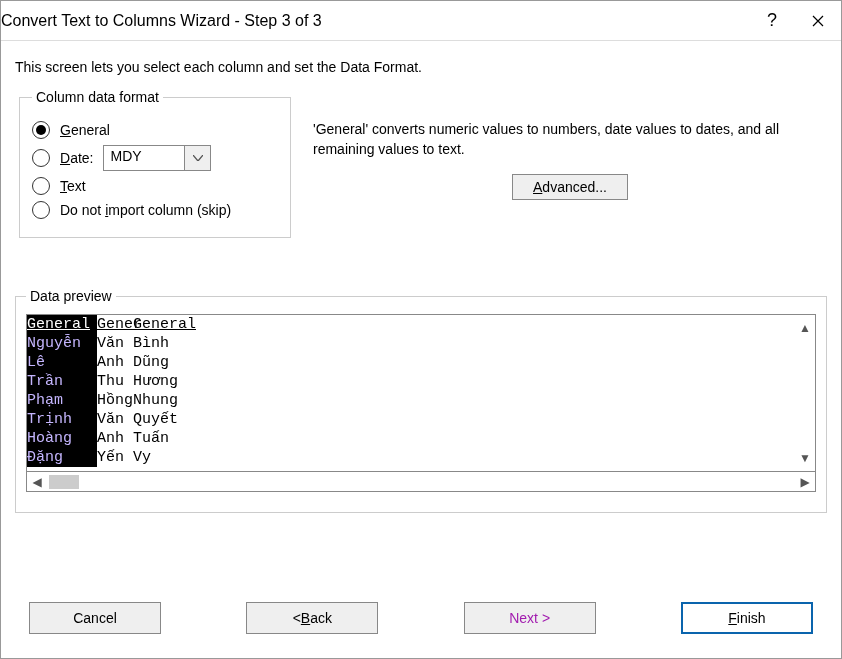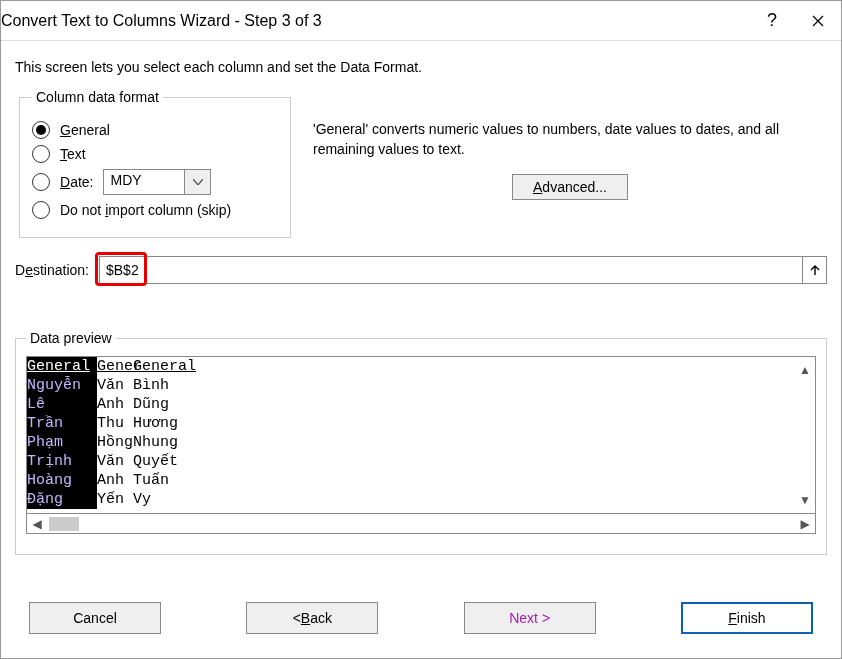"Text" div.radio-row { order: before "Date:" -> after "Date:" }
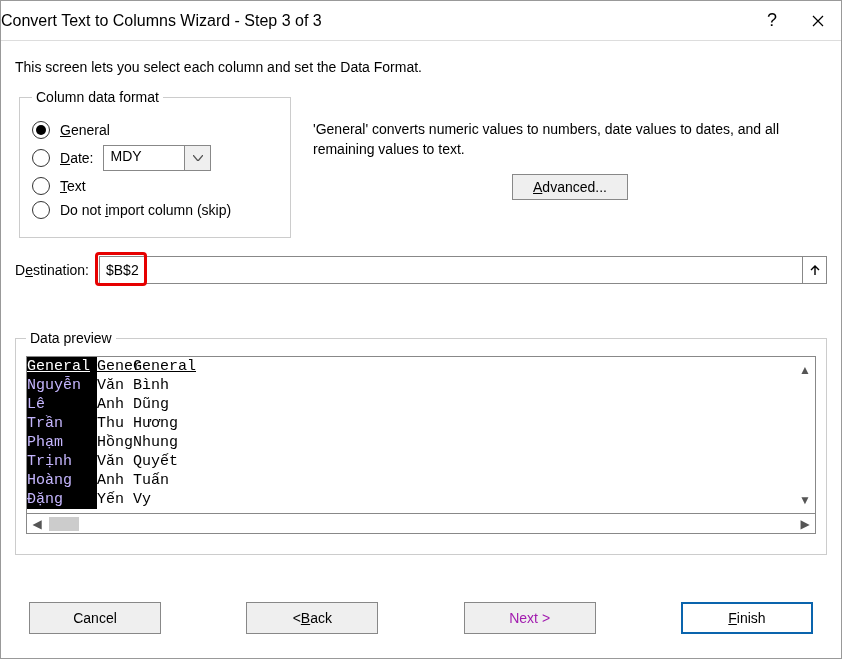"Destination:" div.dest-row { html: <div> <span>D<u>e</u>stination:</span> <div> <input> <div> <svg> <path></path> </svg> </div> <div></div> </div> </div> -> none }
